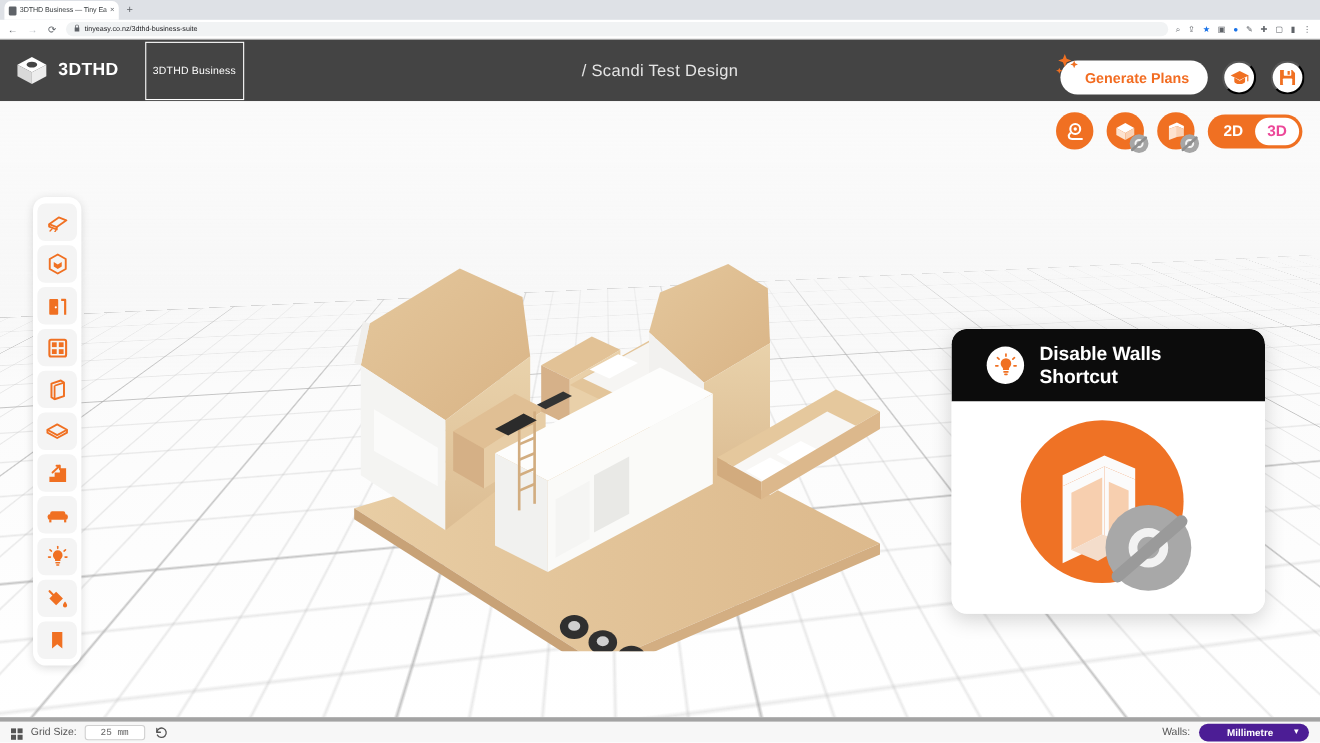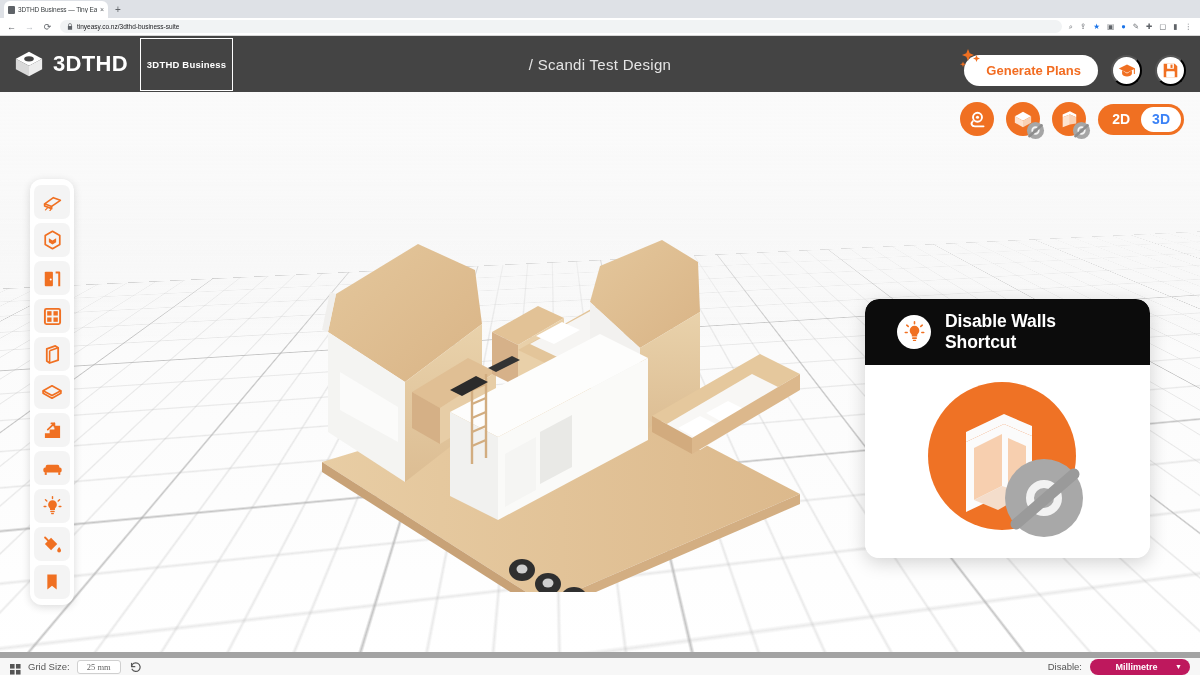"3DTHD" .brand-name { font-size: 22px -> 16px }
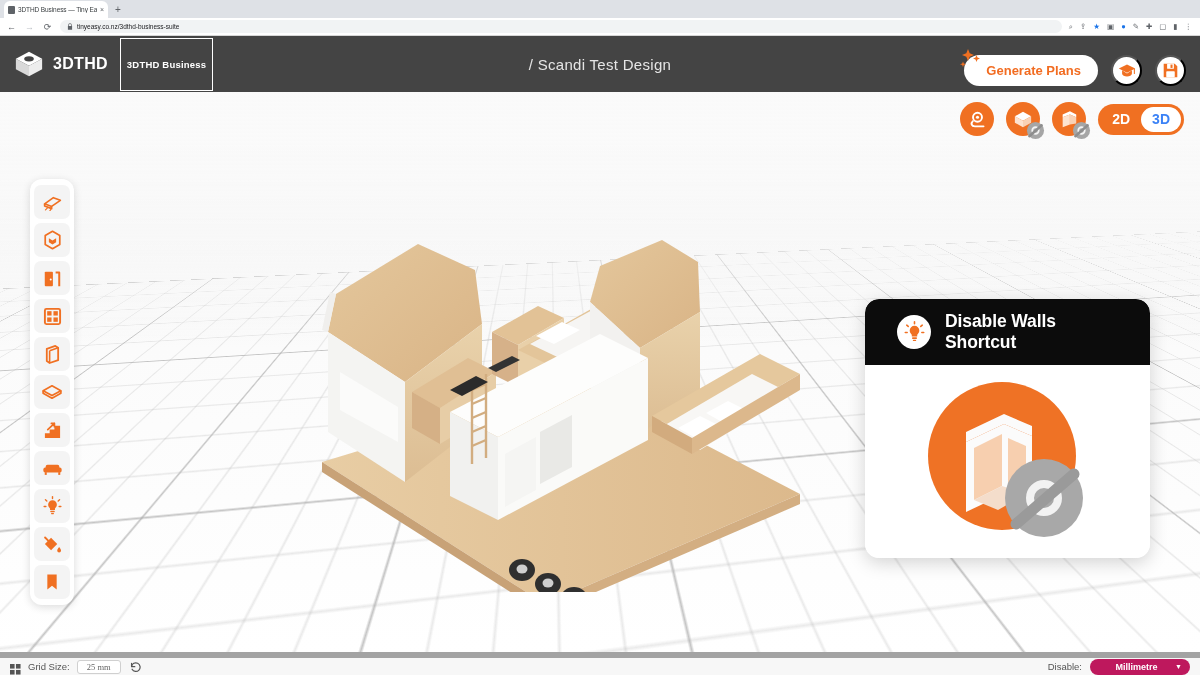"3DTHD Business" .brand-badge { font-weight: bold -> normal; margin-left: 3px -> 15px }
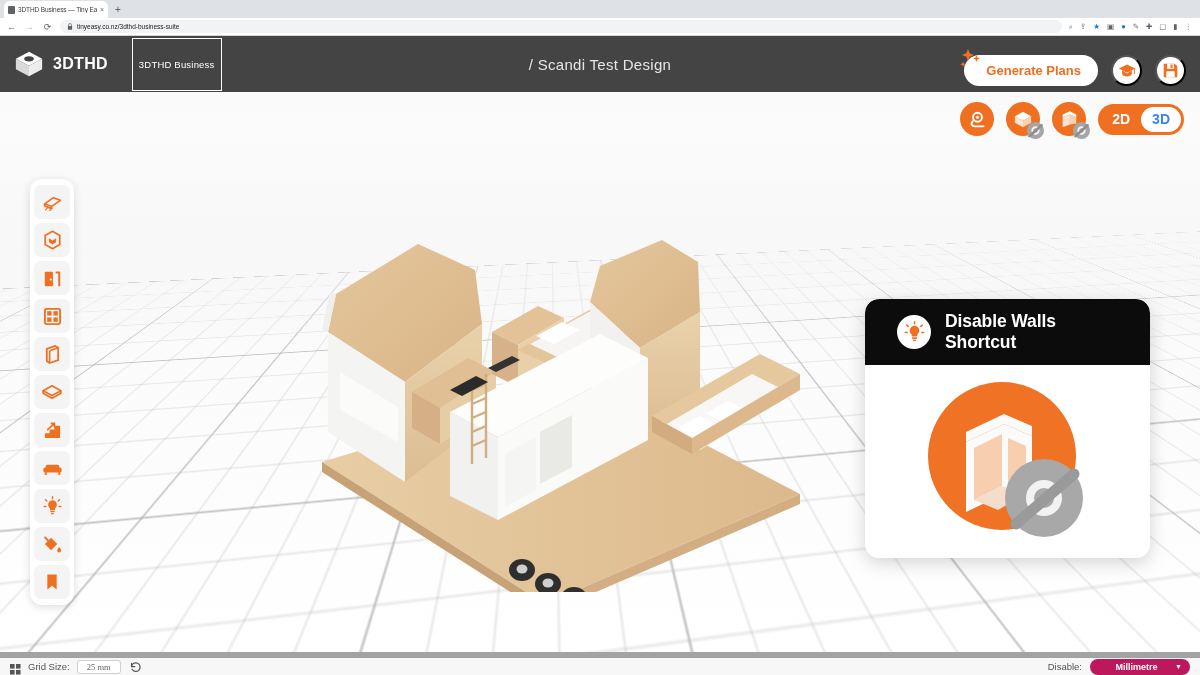"3D" .dim-opt.active { color: #3b82f6 -> #ec4899 }
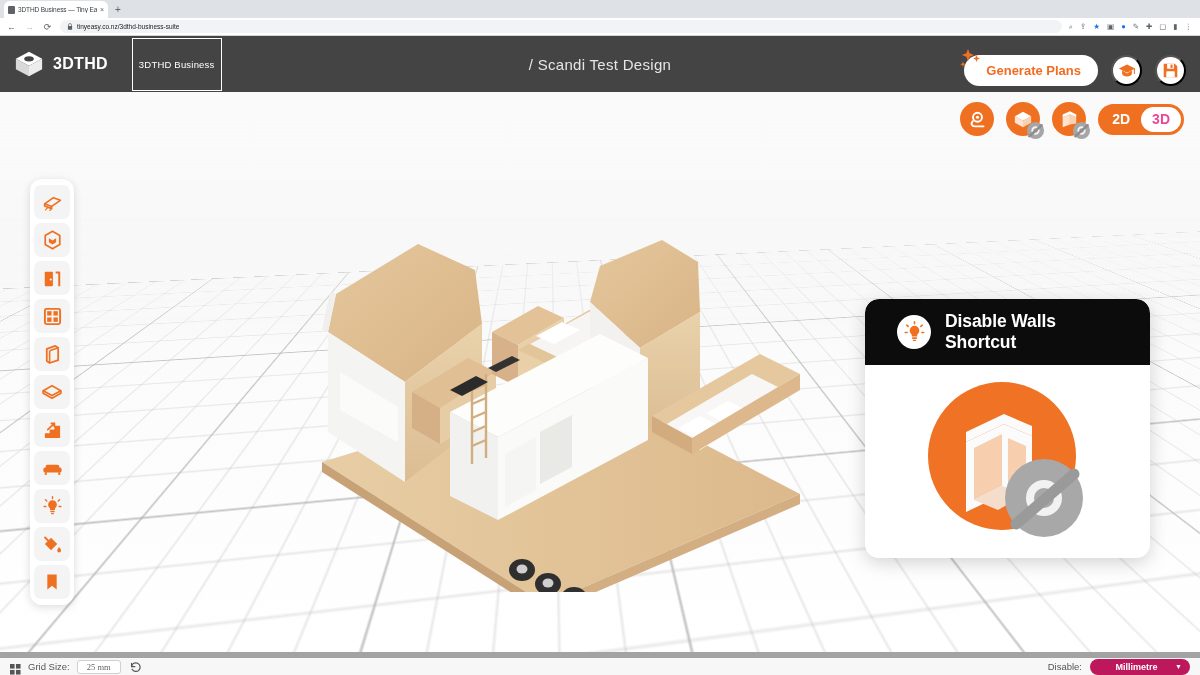"Grid Size:" .bottom-bar { border-top: 6px solid #a3a3a3 -> 4px solid #a3a3a3 }
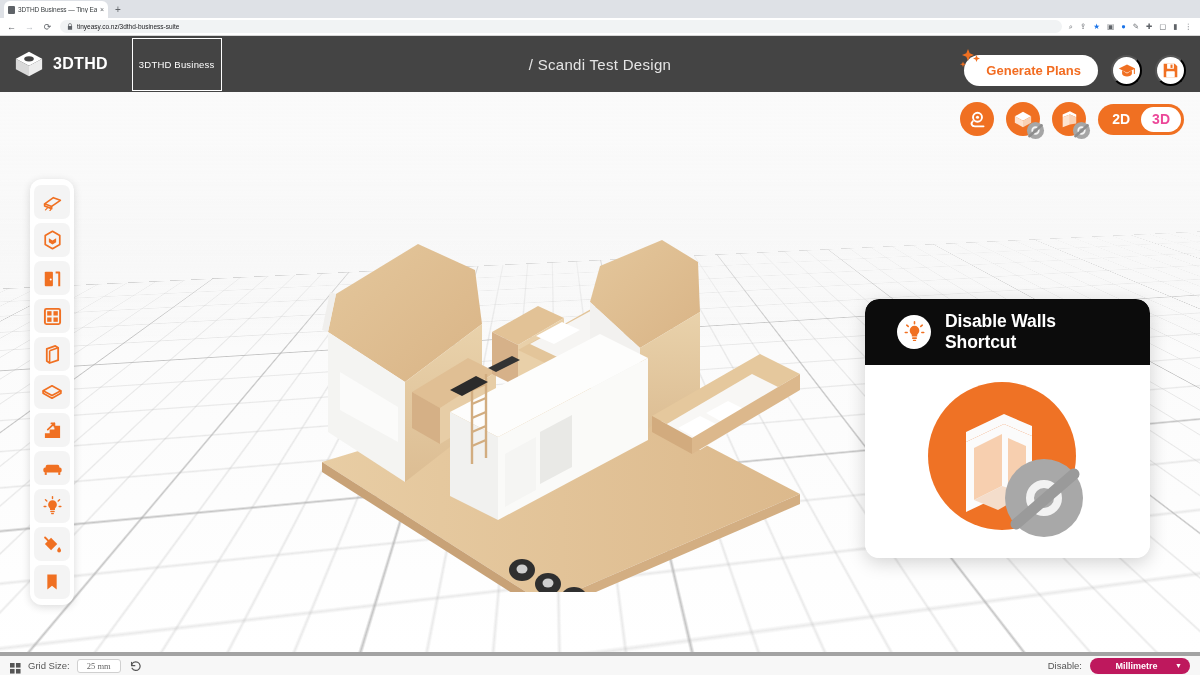"25 mm" .grid-input { font-family: Liberation Serif, serif -> Liberation Mono, monospace; width: 44px -> 55px }
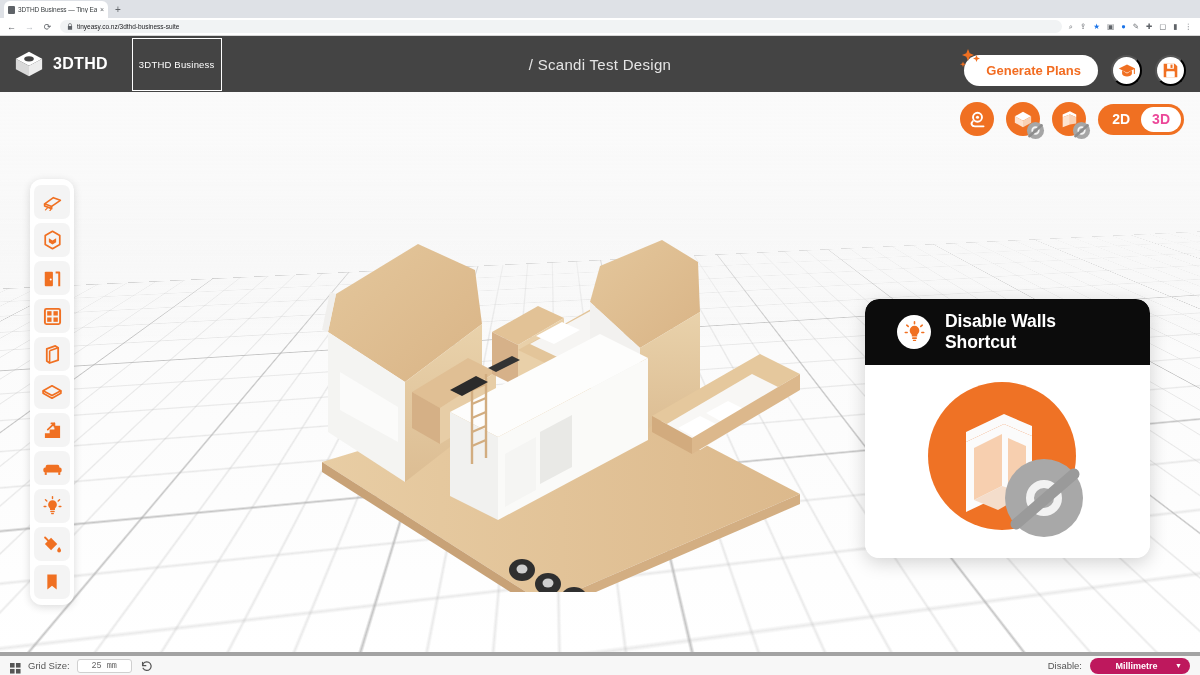"Disable:" span.bb-label { text: Disable -> Walls }
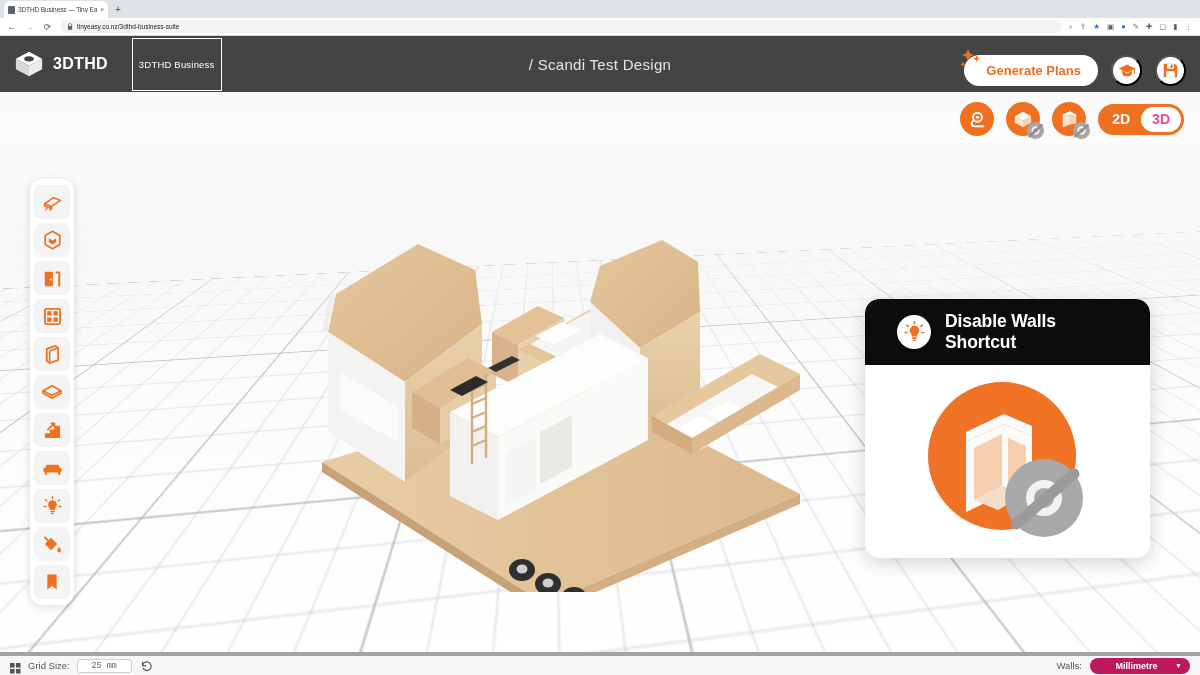"Millimetre" .system-select { background: #be185d -> #4c1d95 }
